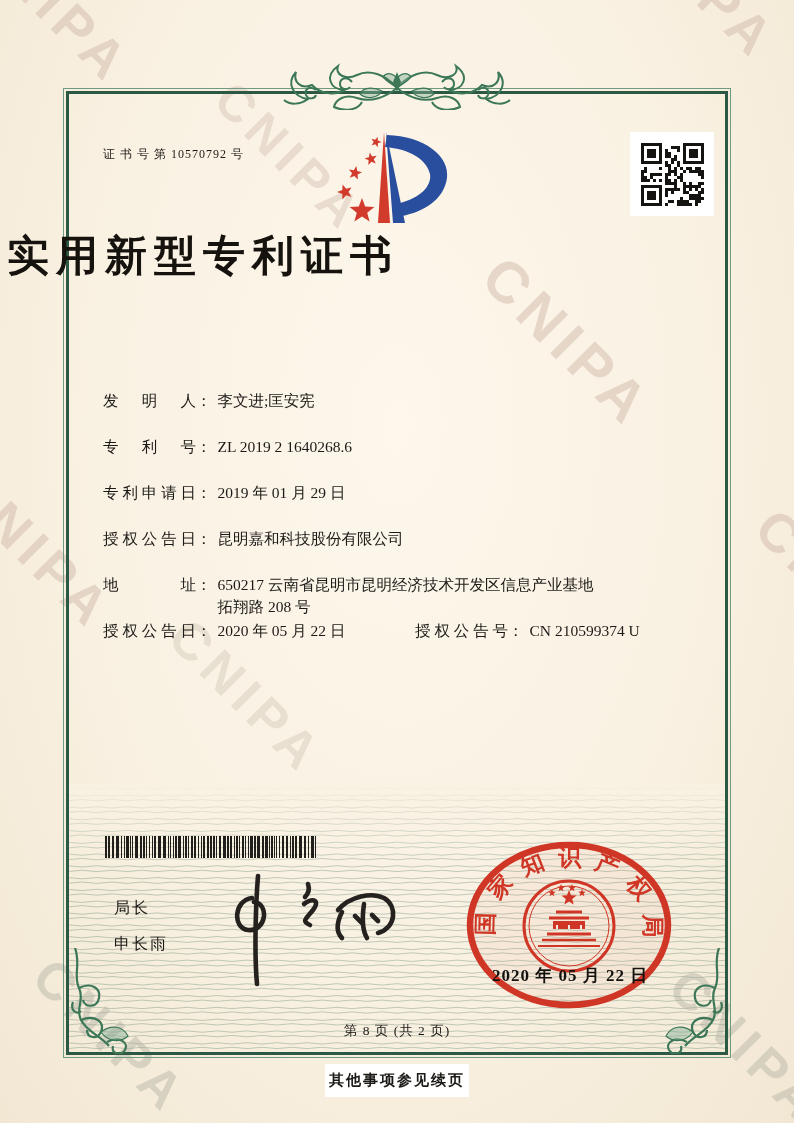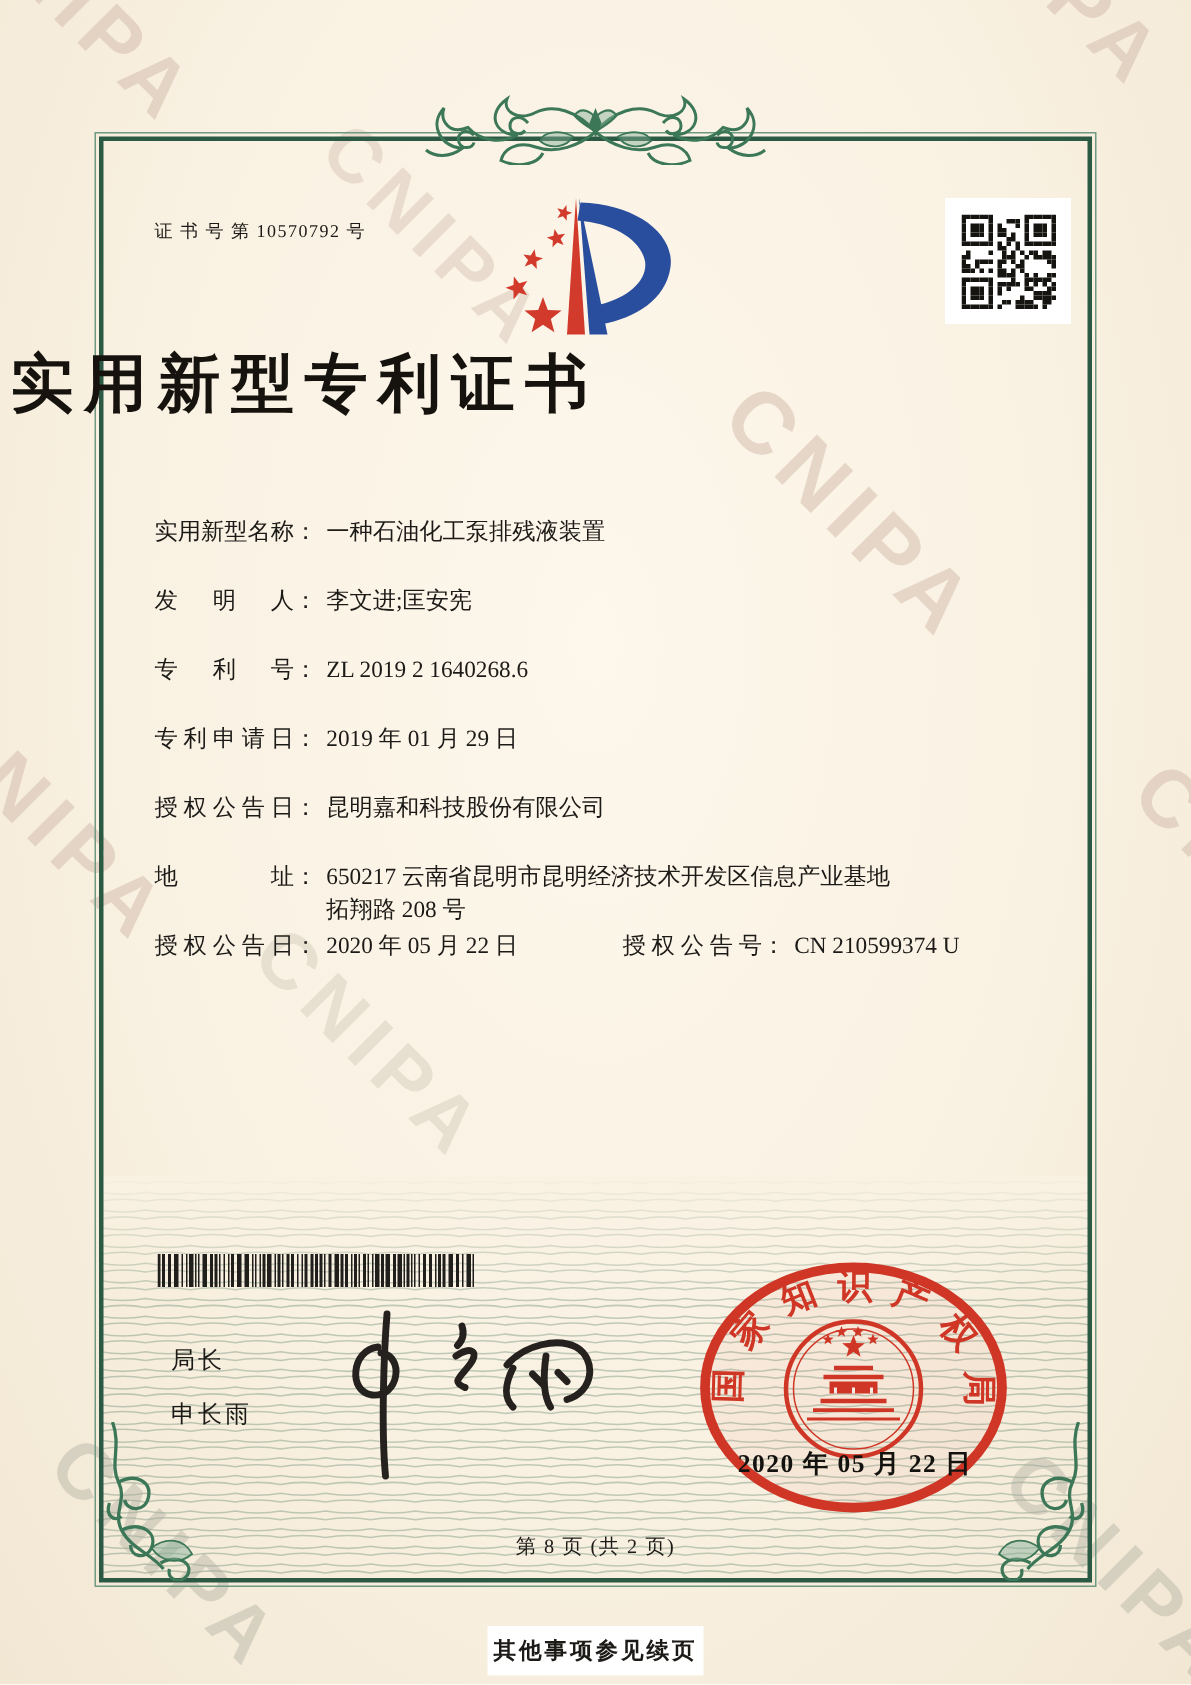"实用新型名称： 一种石油化工泵排残液装置" div.frow { html: <div> <span>实用新型名称</span><span>：</span><span>一种石油化工泵排残液装置</span> </div> -> none }
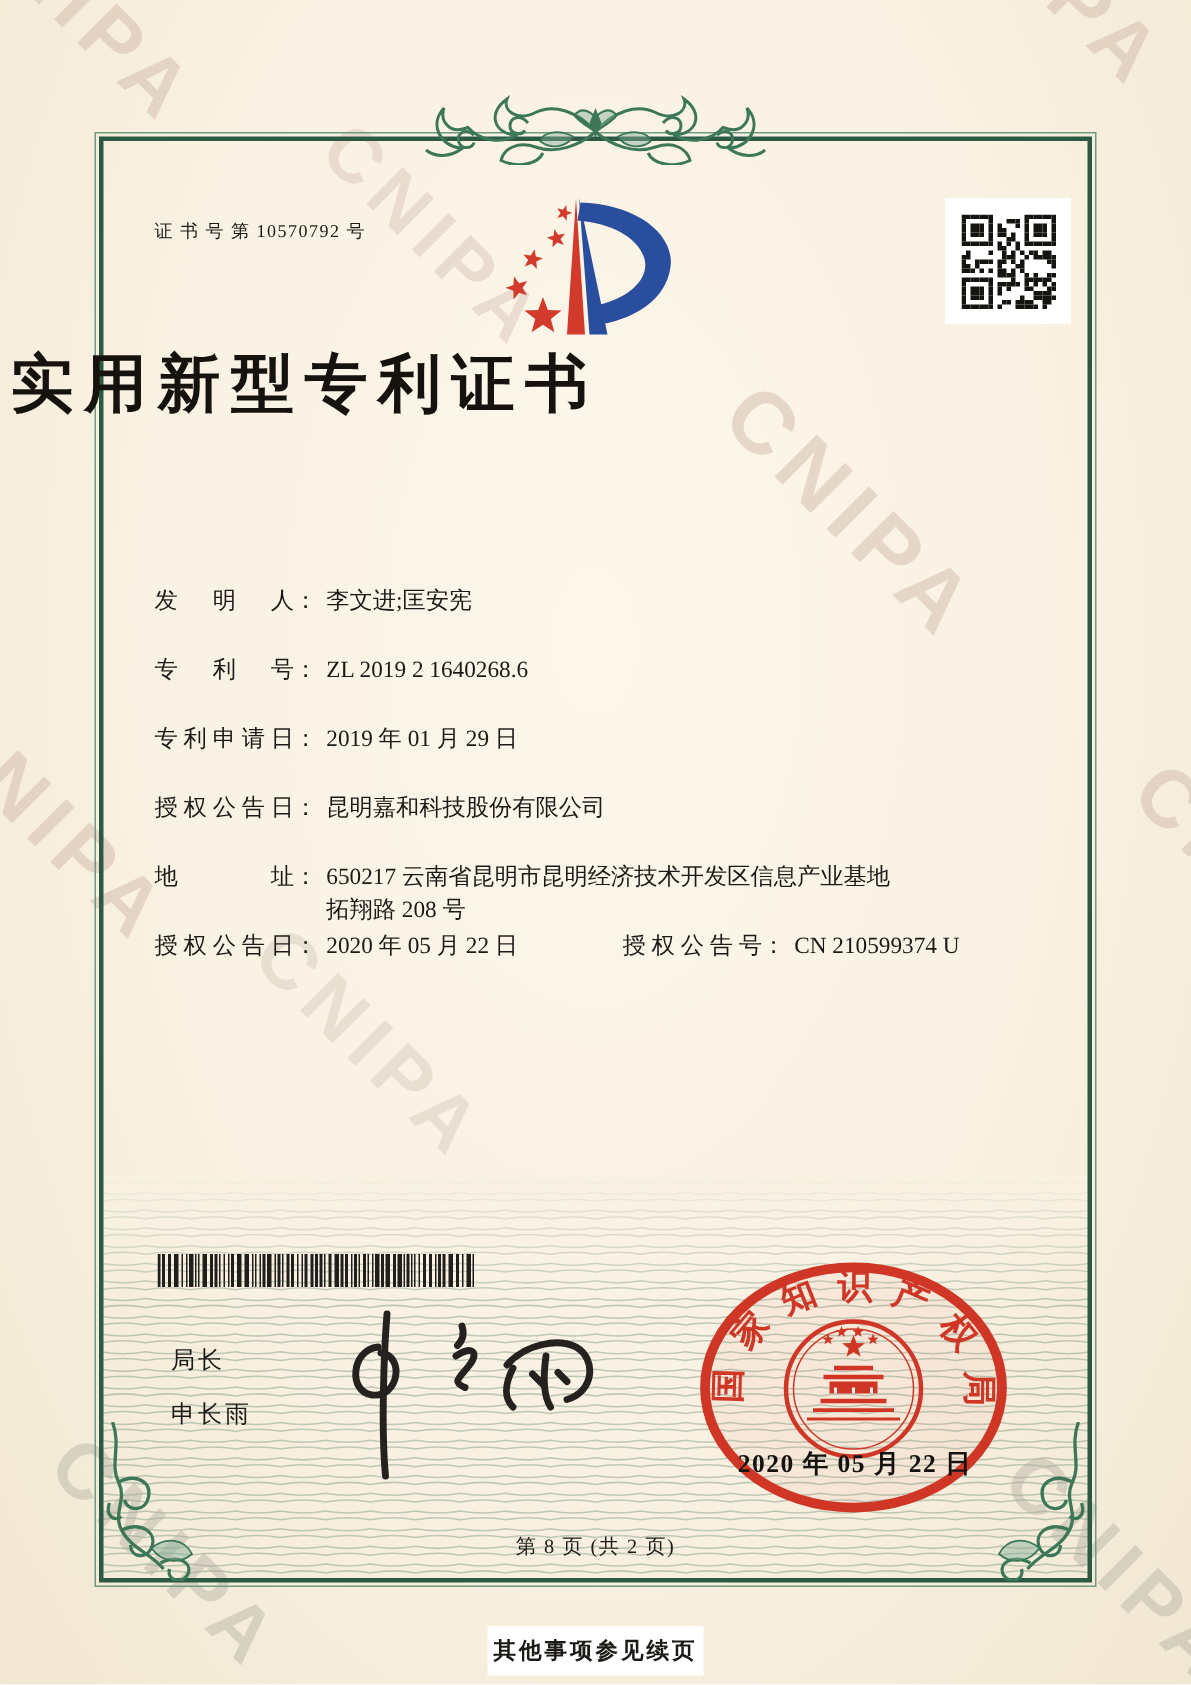"其他事项参见续页" .note-box { margin-top: 20px -> none }
